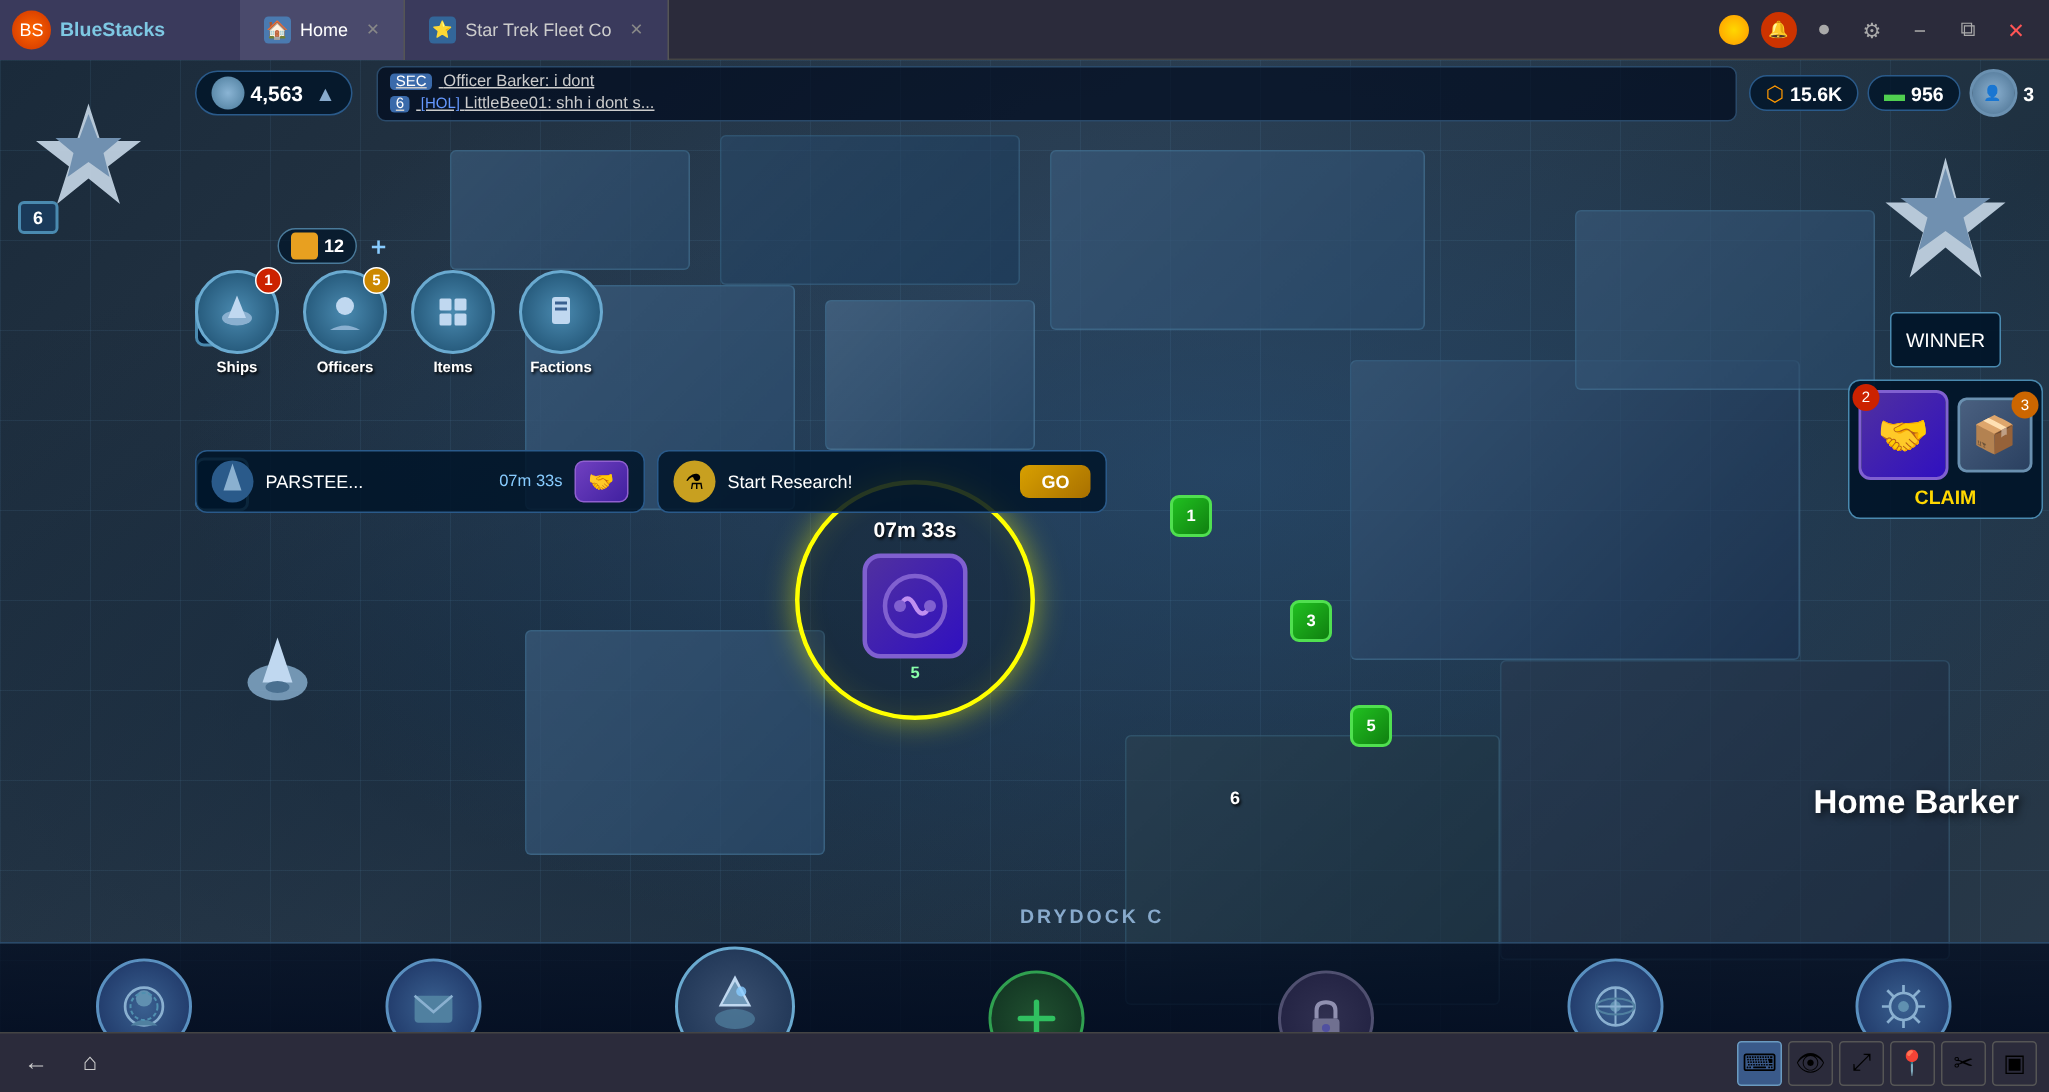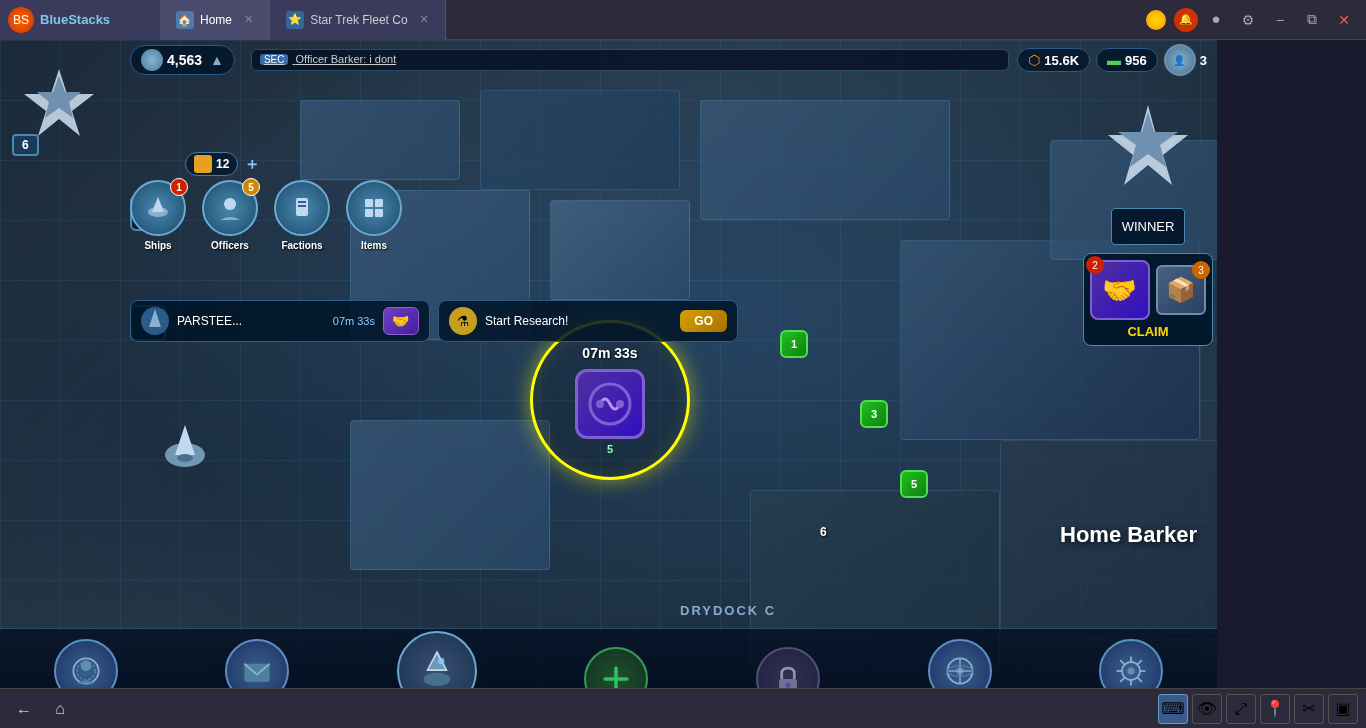"4,563" #game-viewport { width: 1217px -> 1366px }
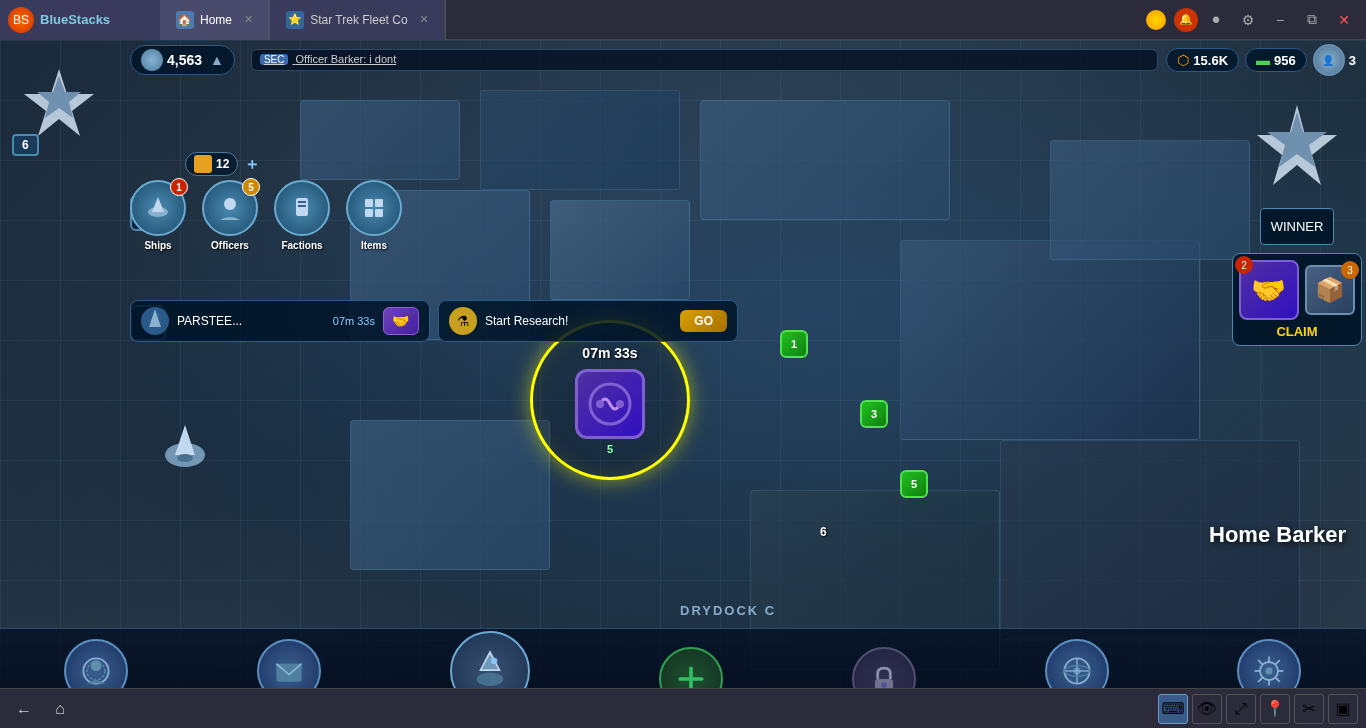"6 [HOL] LittleBee01: shh i" div.chat-line { html: none -> <div> <span>6</span> <span>[HOL]</span> <span> LittleBee01: shh i dont s...</span> </div> }
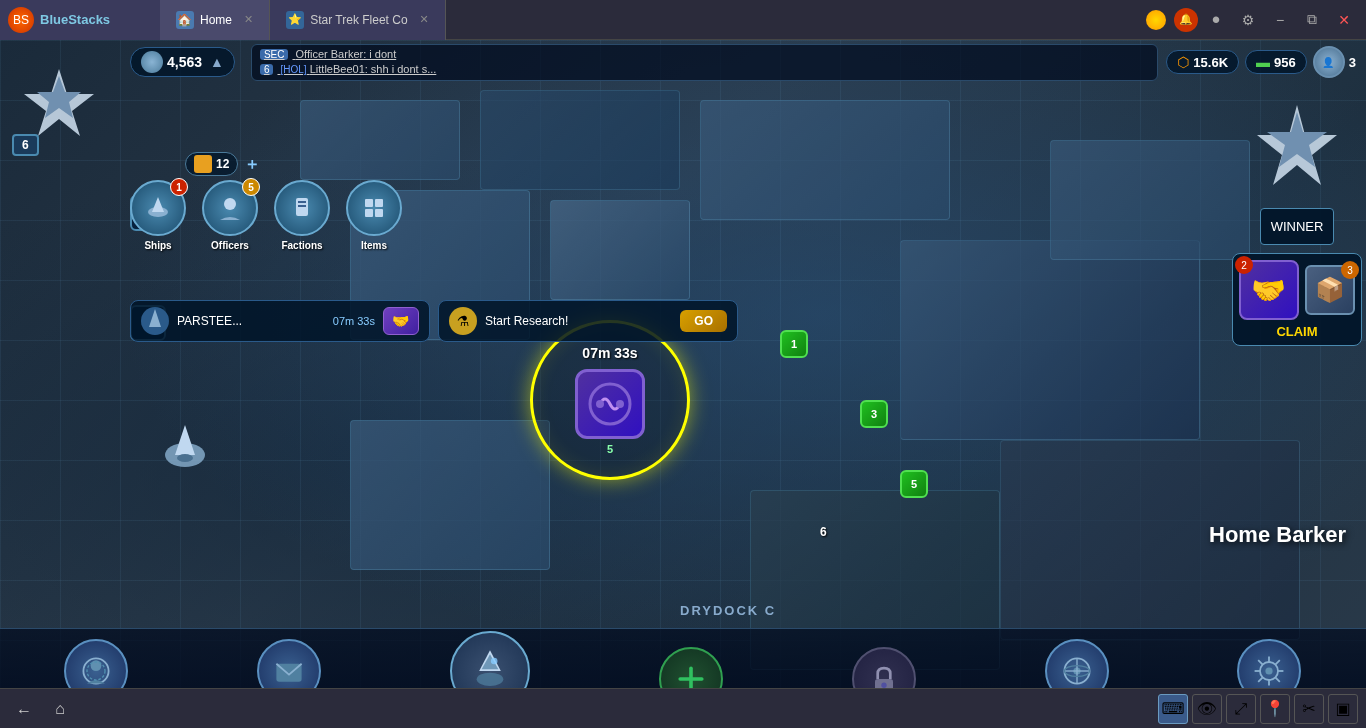"Factions" div.shortcut-btn { order: before "Items" -> after "Items" }
